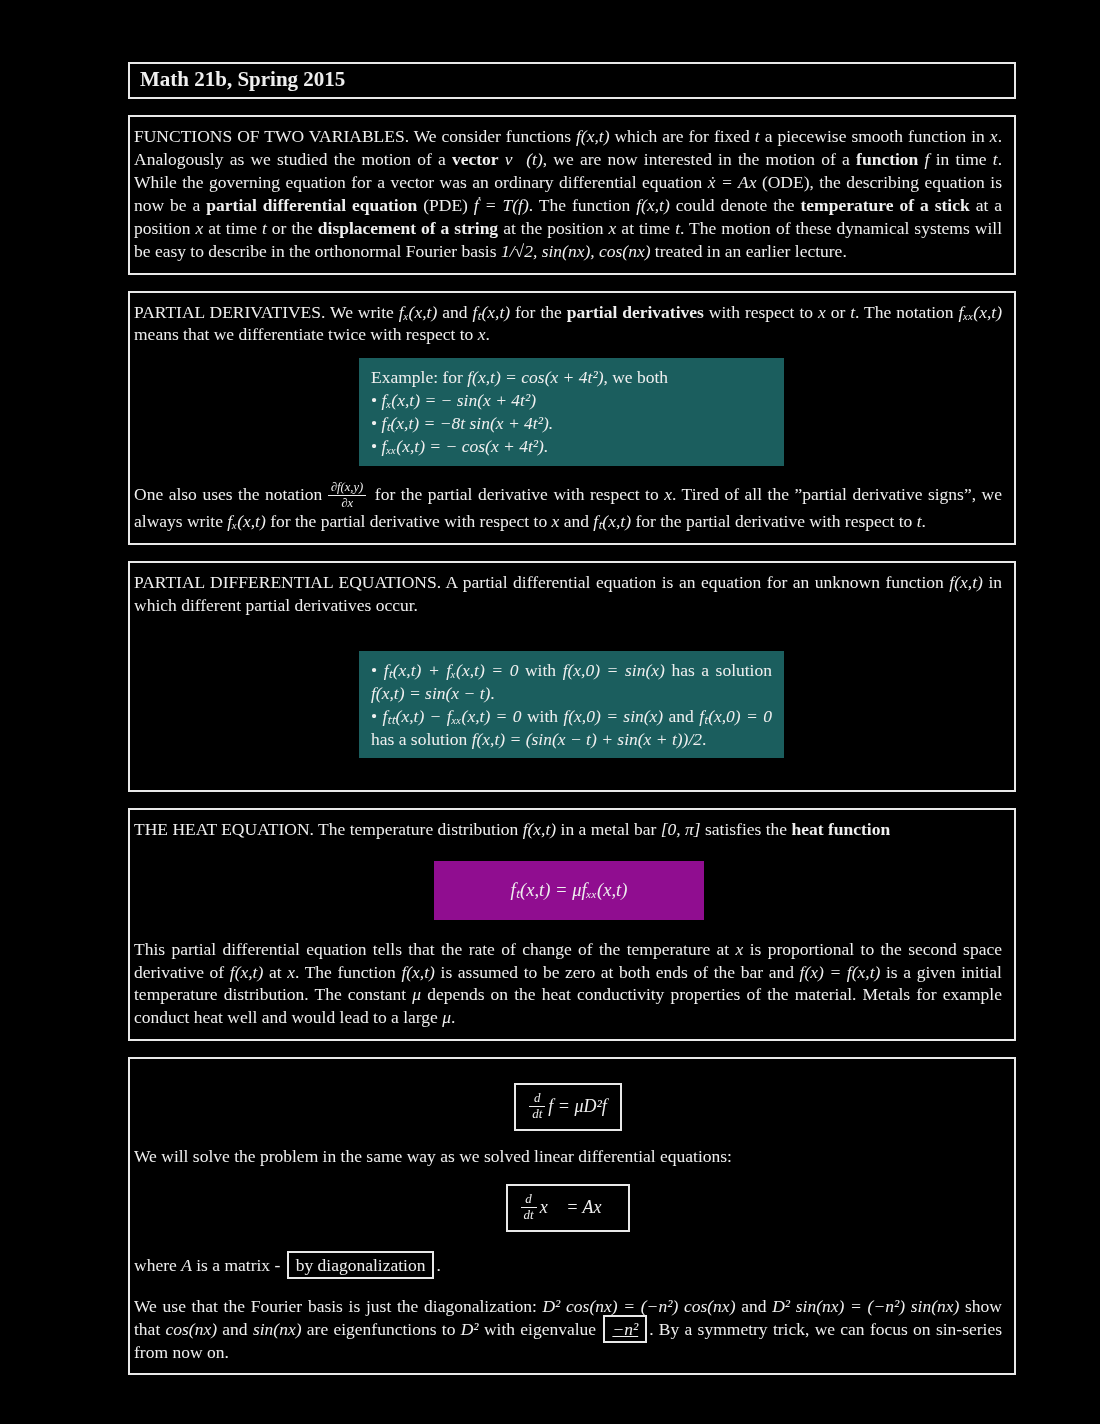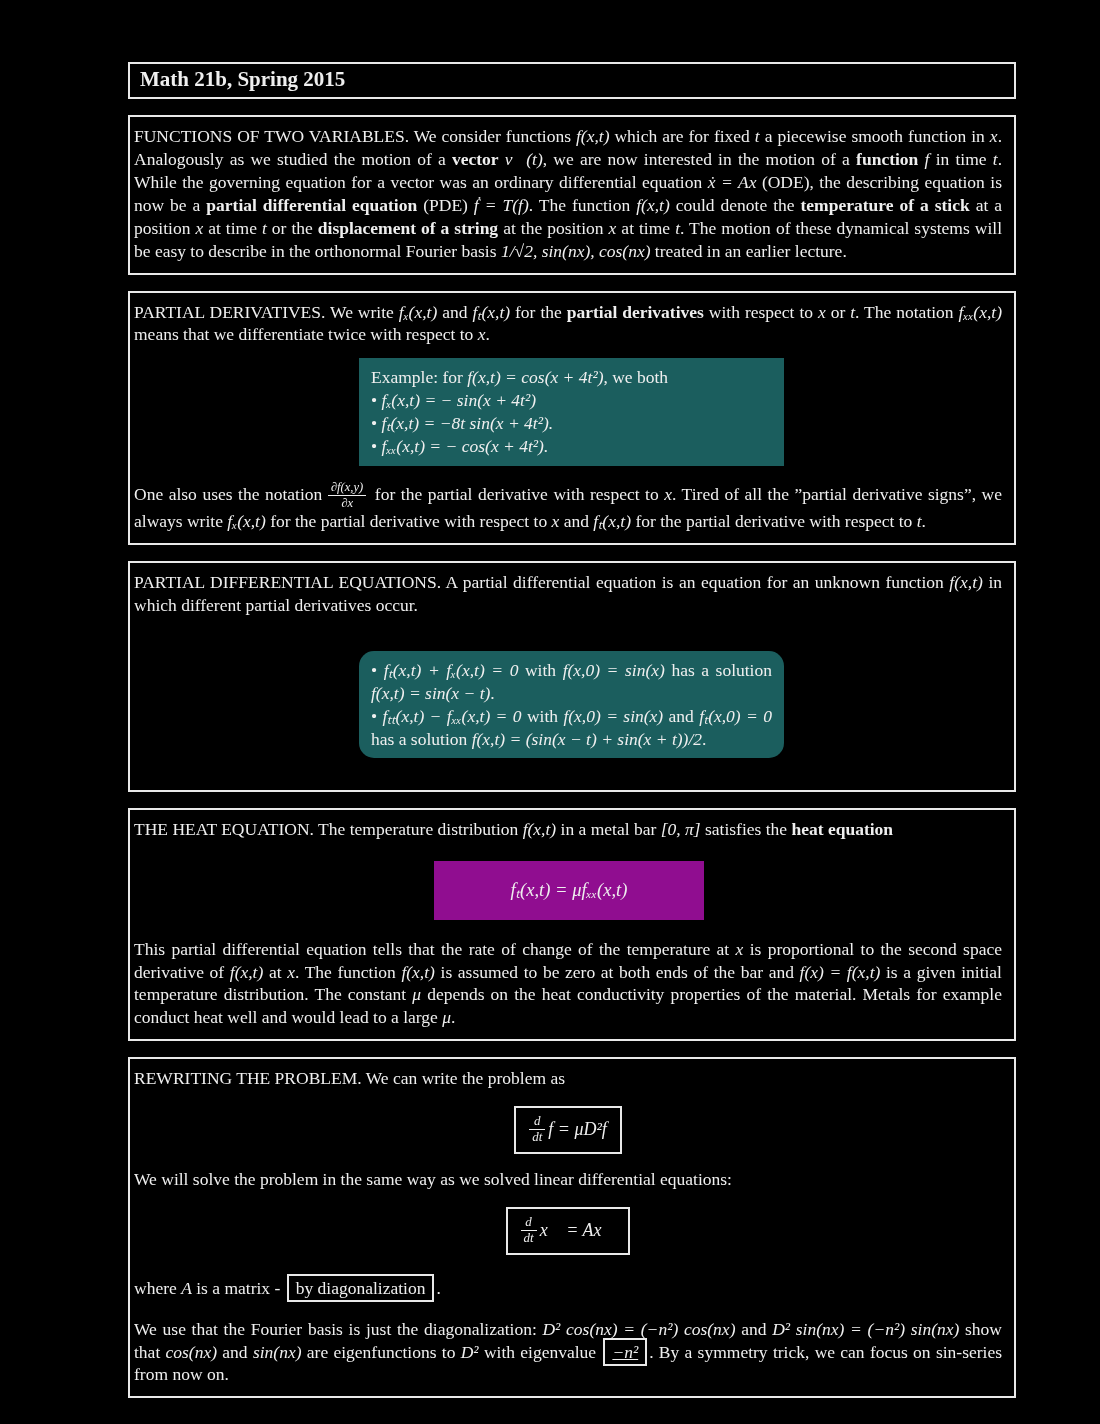"• fₜ(x,t) + fₓ(x,t) =" .example--pde { border-radius: 15px -> none }
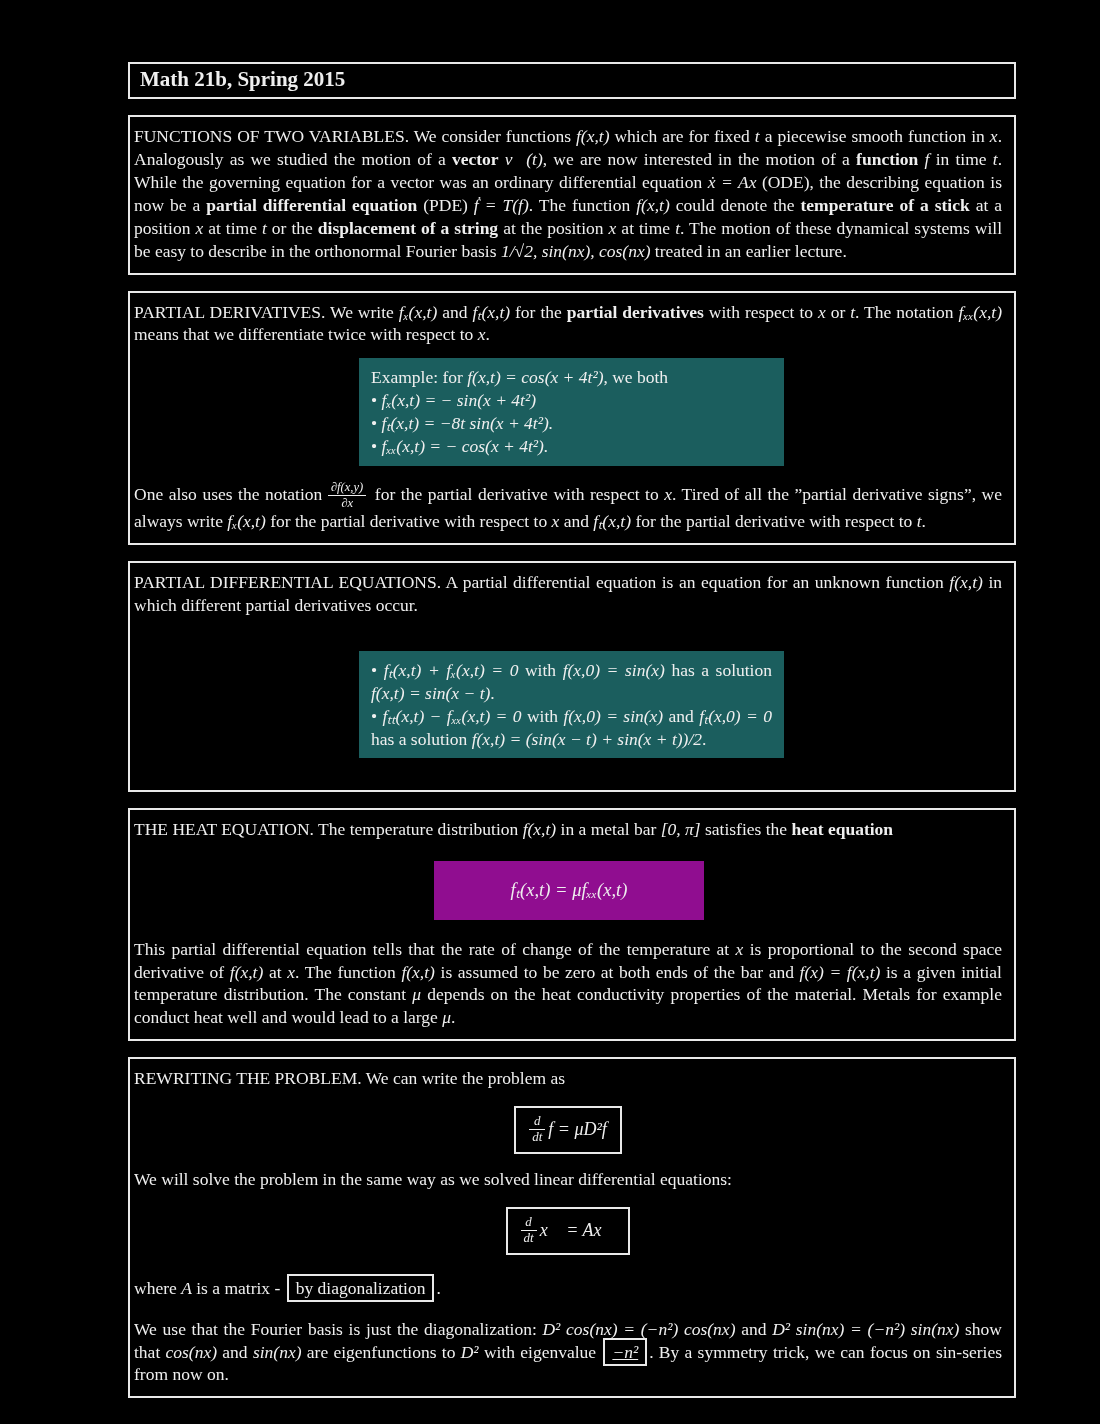"heat equation" span.seg-b { text: equation -> function }
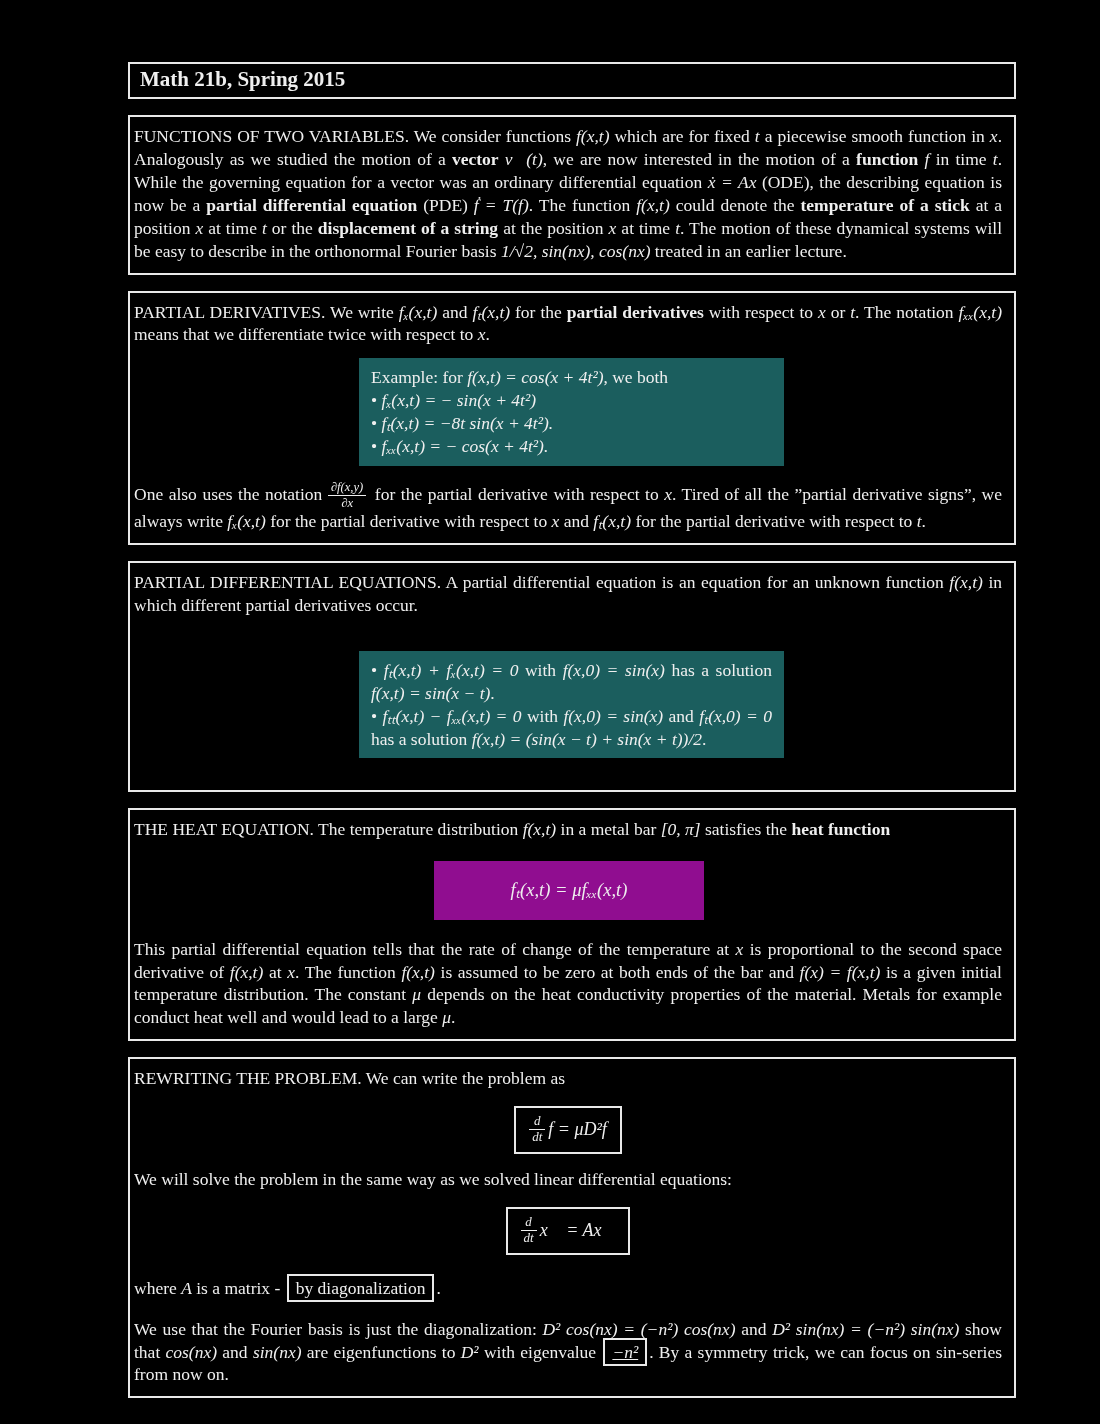"REWRITING THE PROBLEM. We can" div { html: <div><span>REWRITING THE PROBLEM. We can write the problem as</span></div> -> none }
